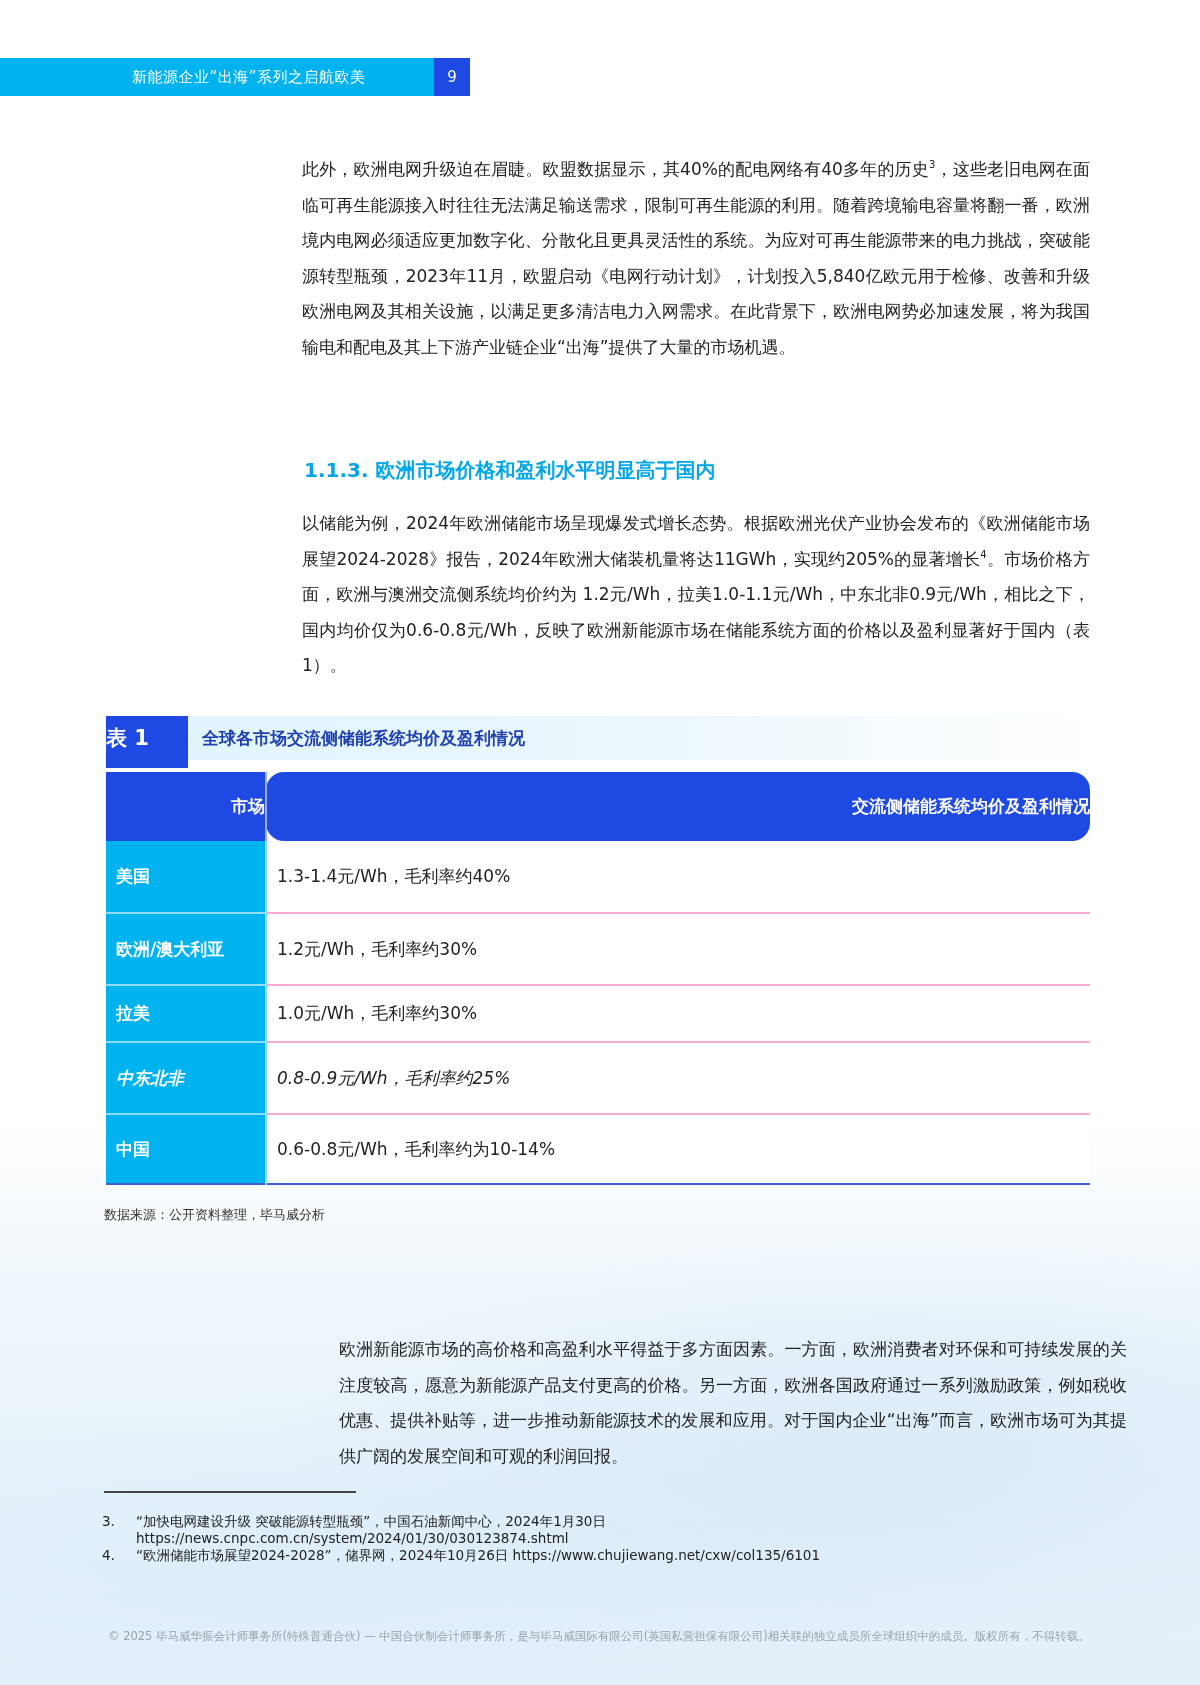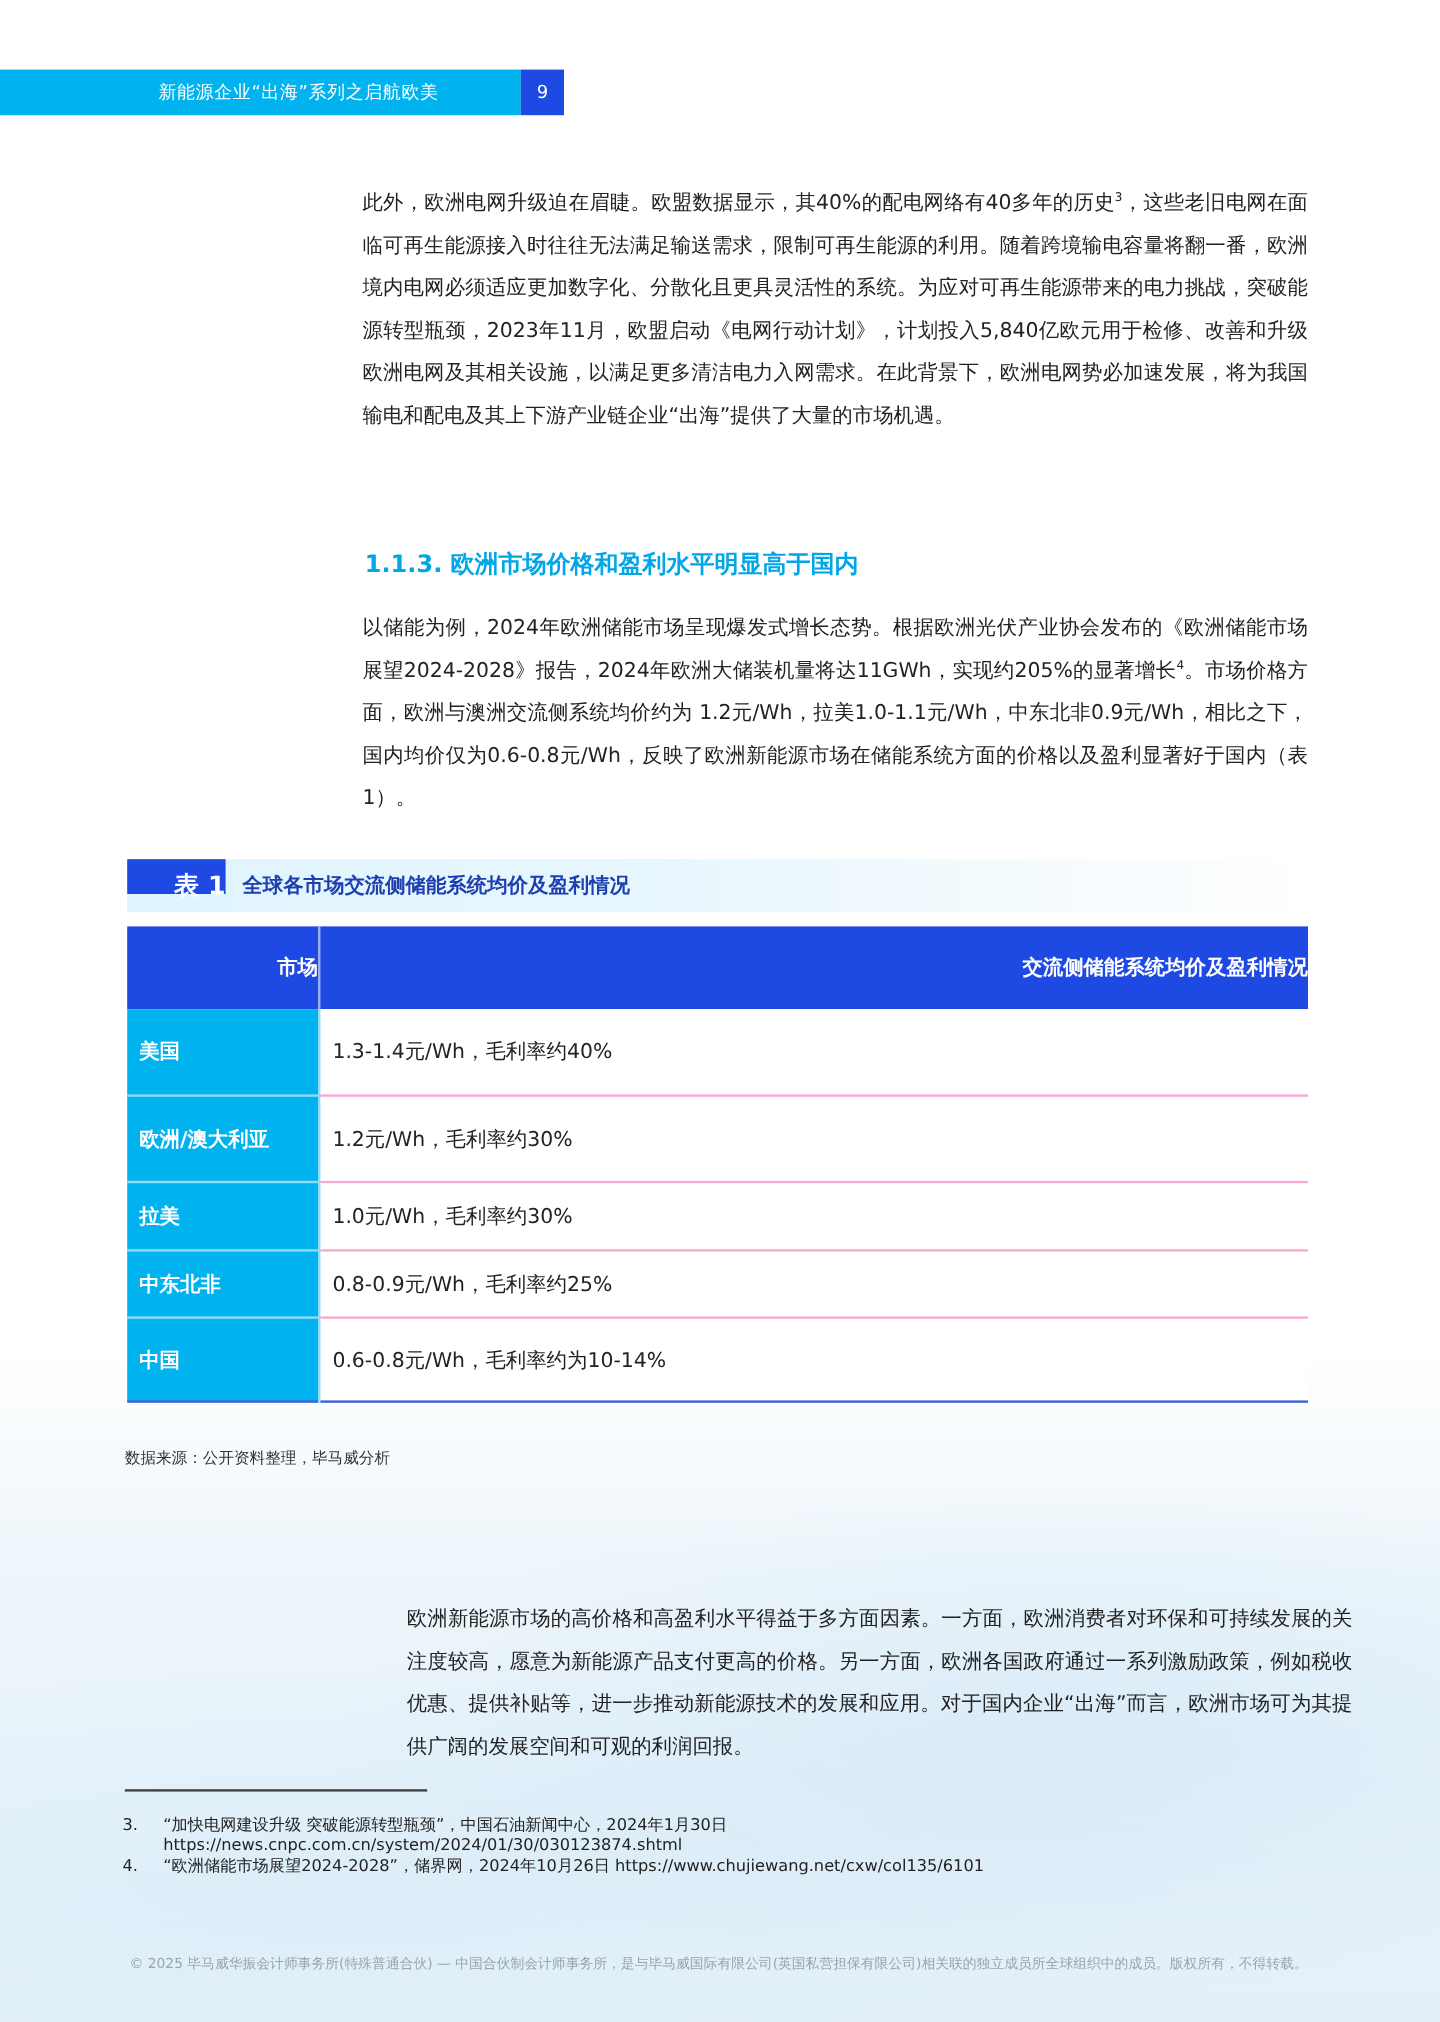"表 1" .table-caption .tag { height: 29px -> 52px; text-align: right -> left }
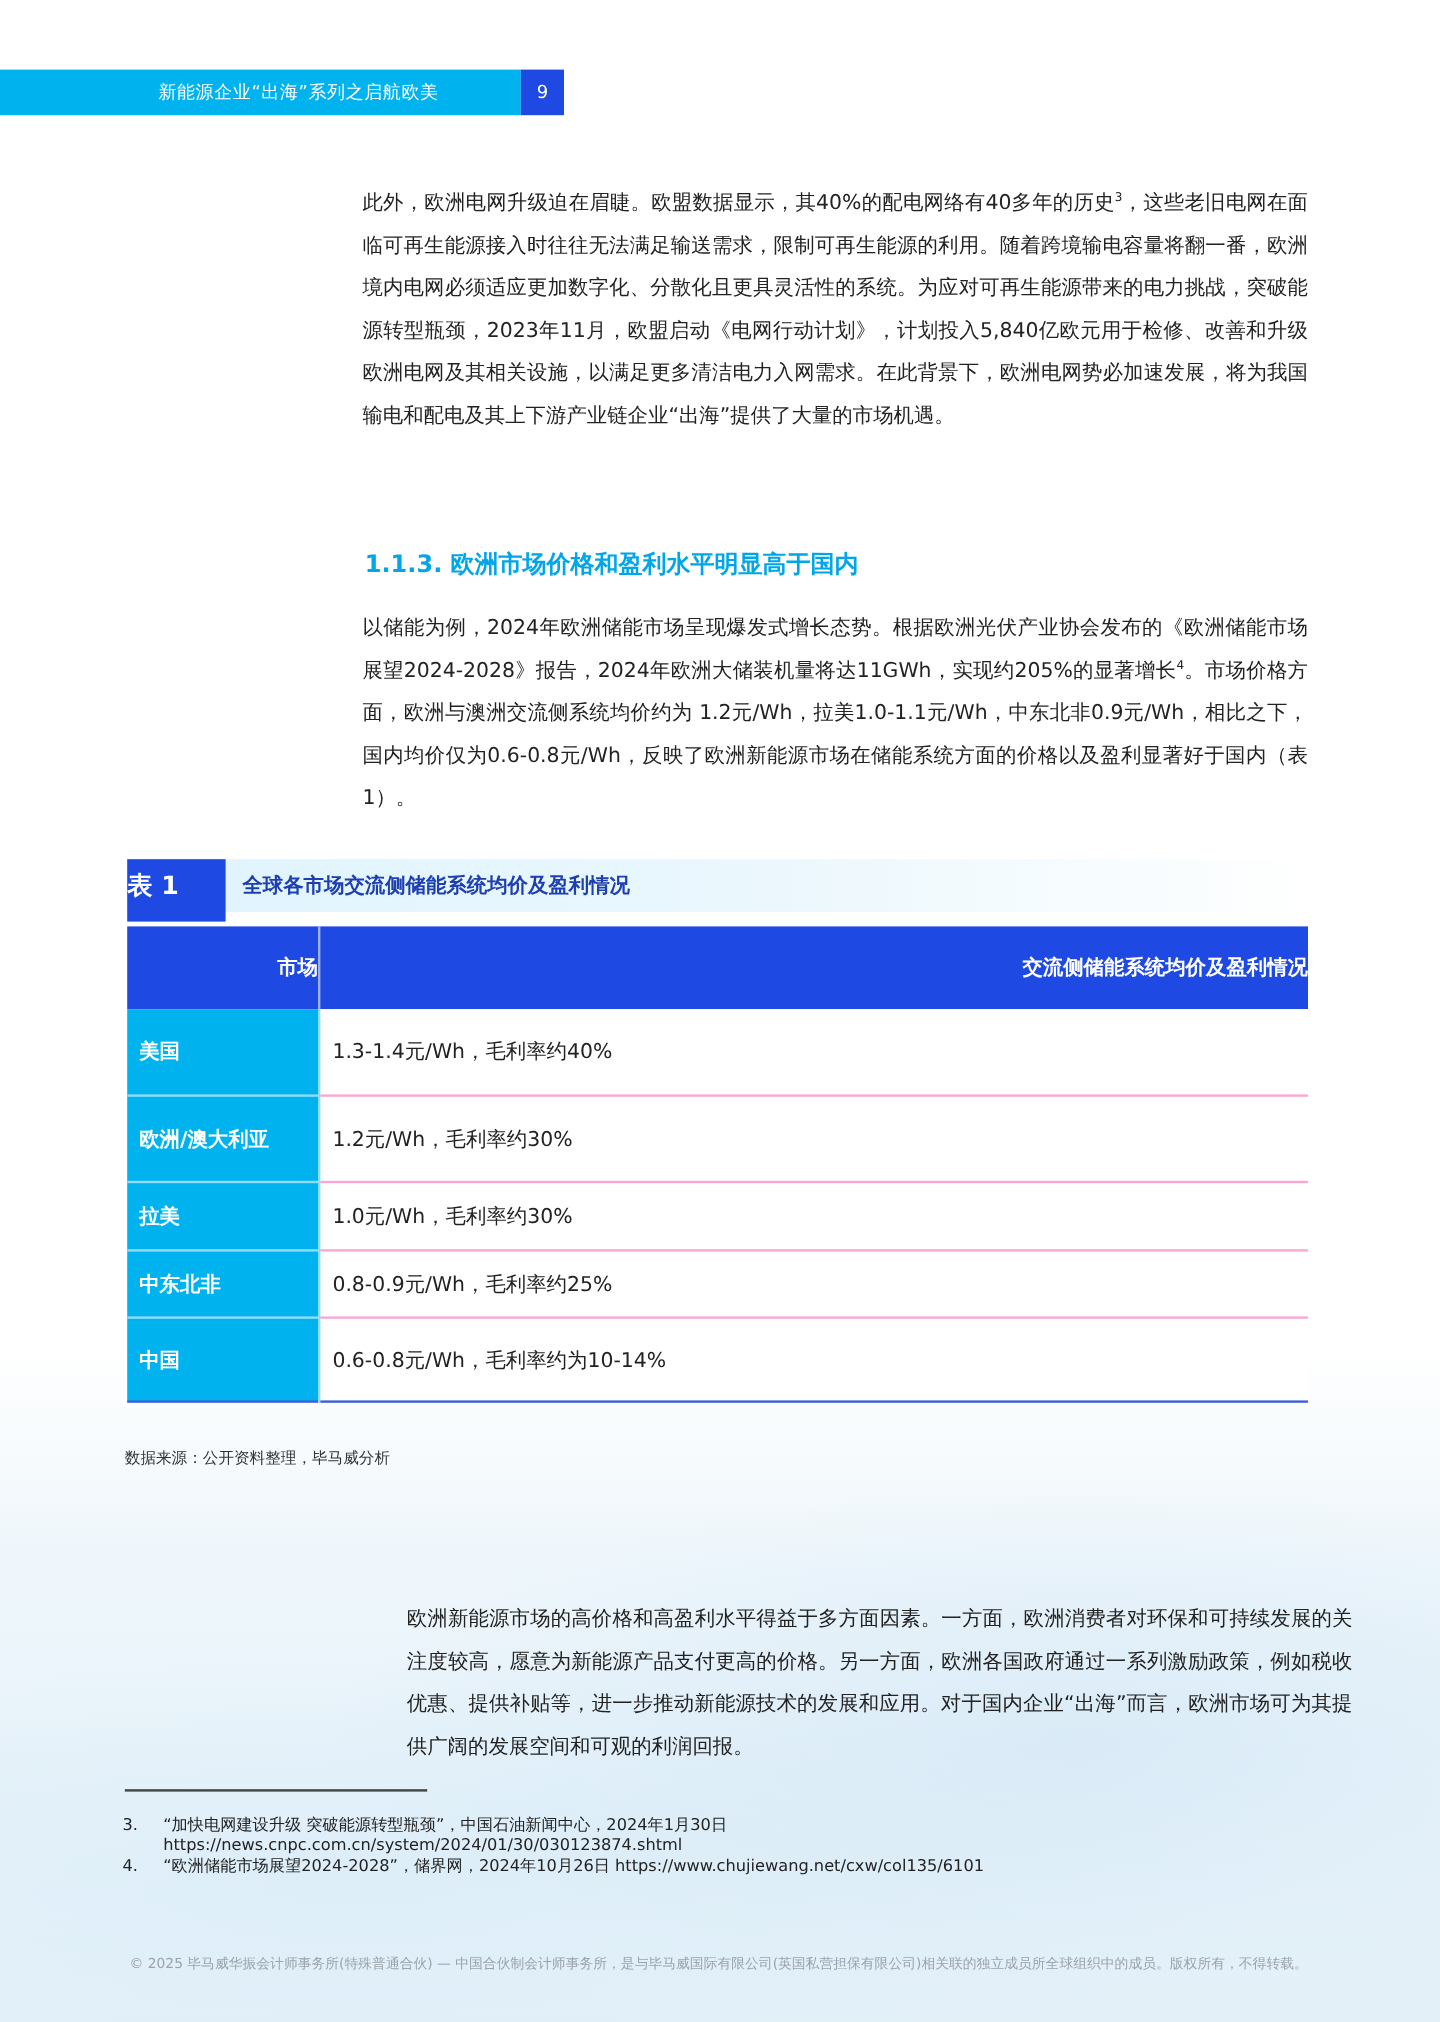"交流侧储能系统均价及盈利情况" table.data th:last-child { border-radius: none -> 18px }
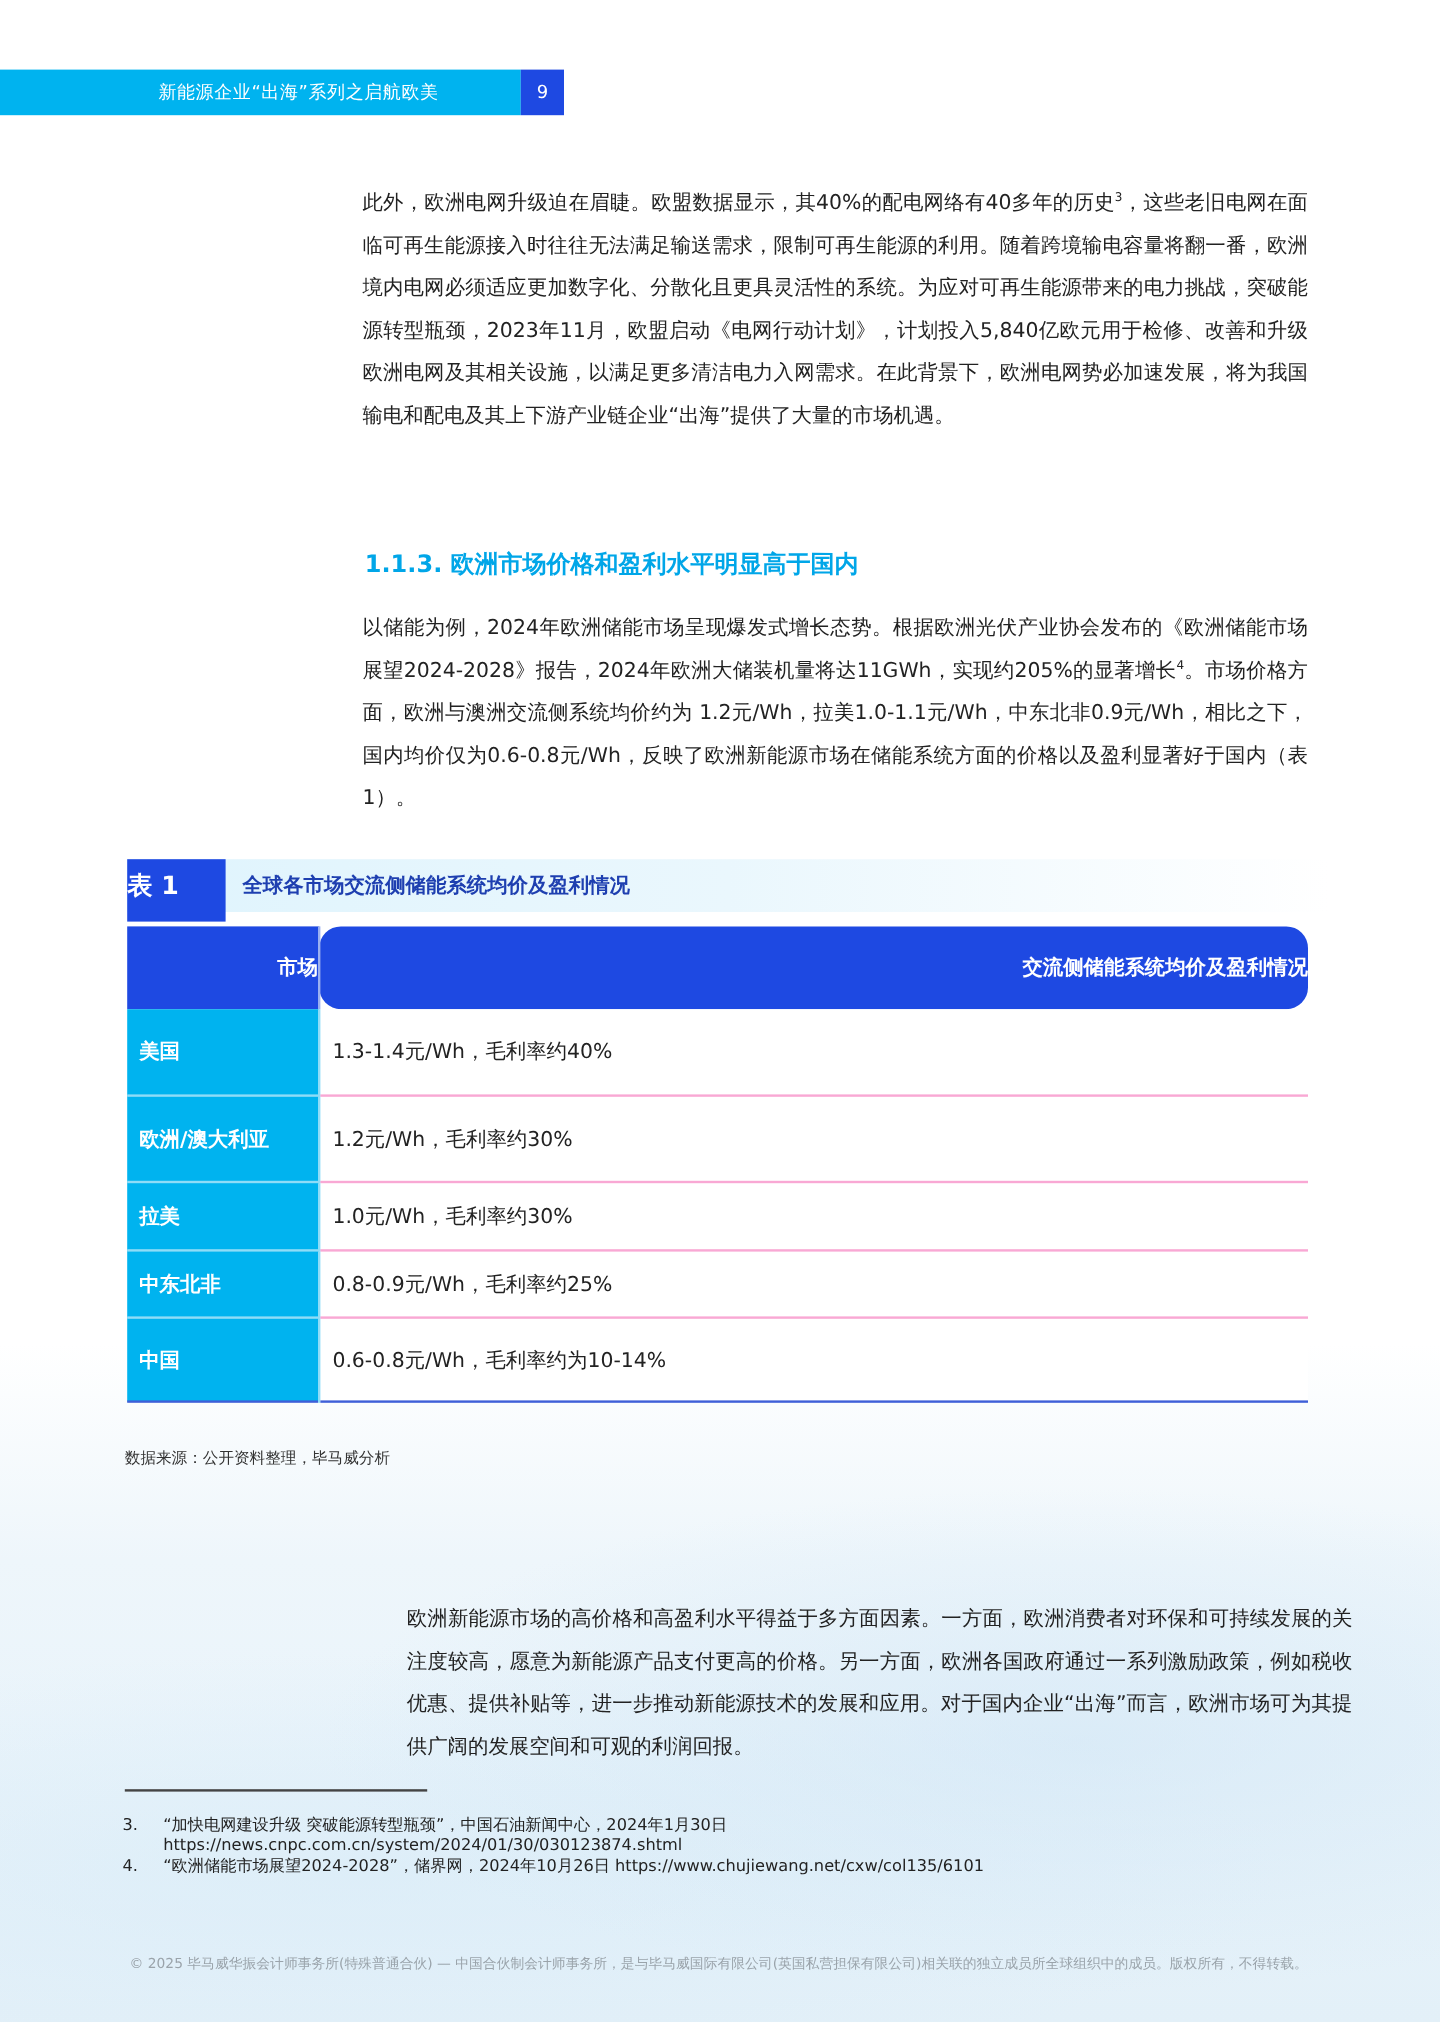"中东北非" tr { font-style: none -> italic; height: 56px -> 72px }
